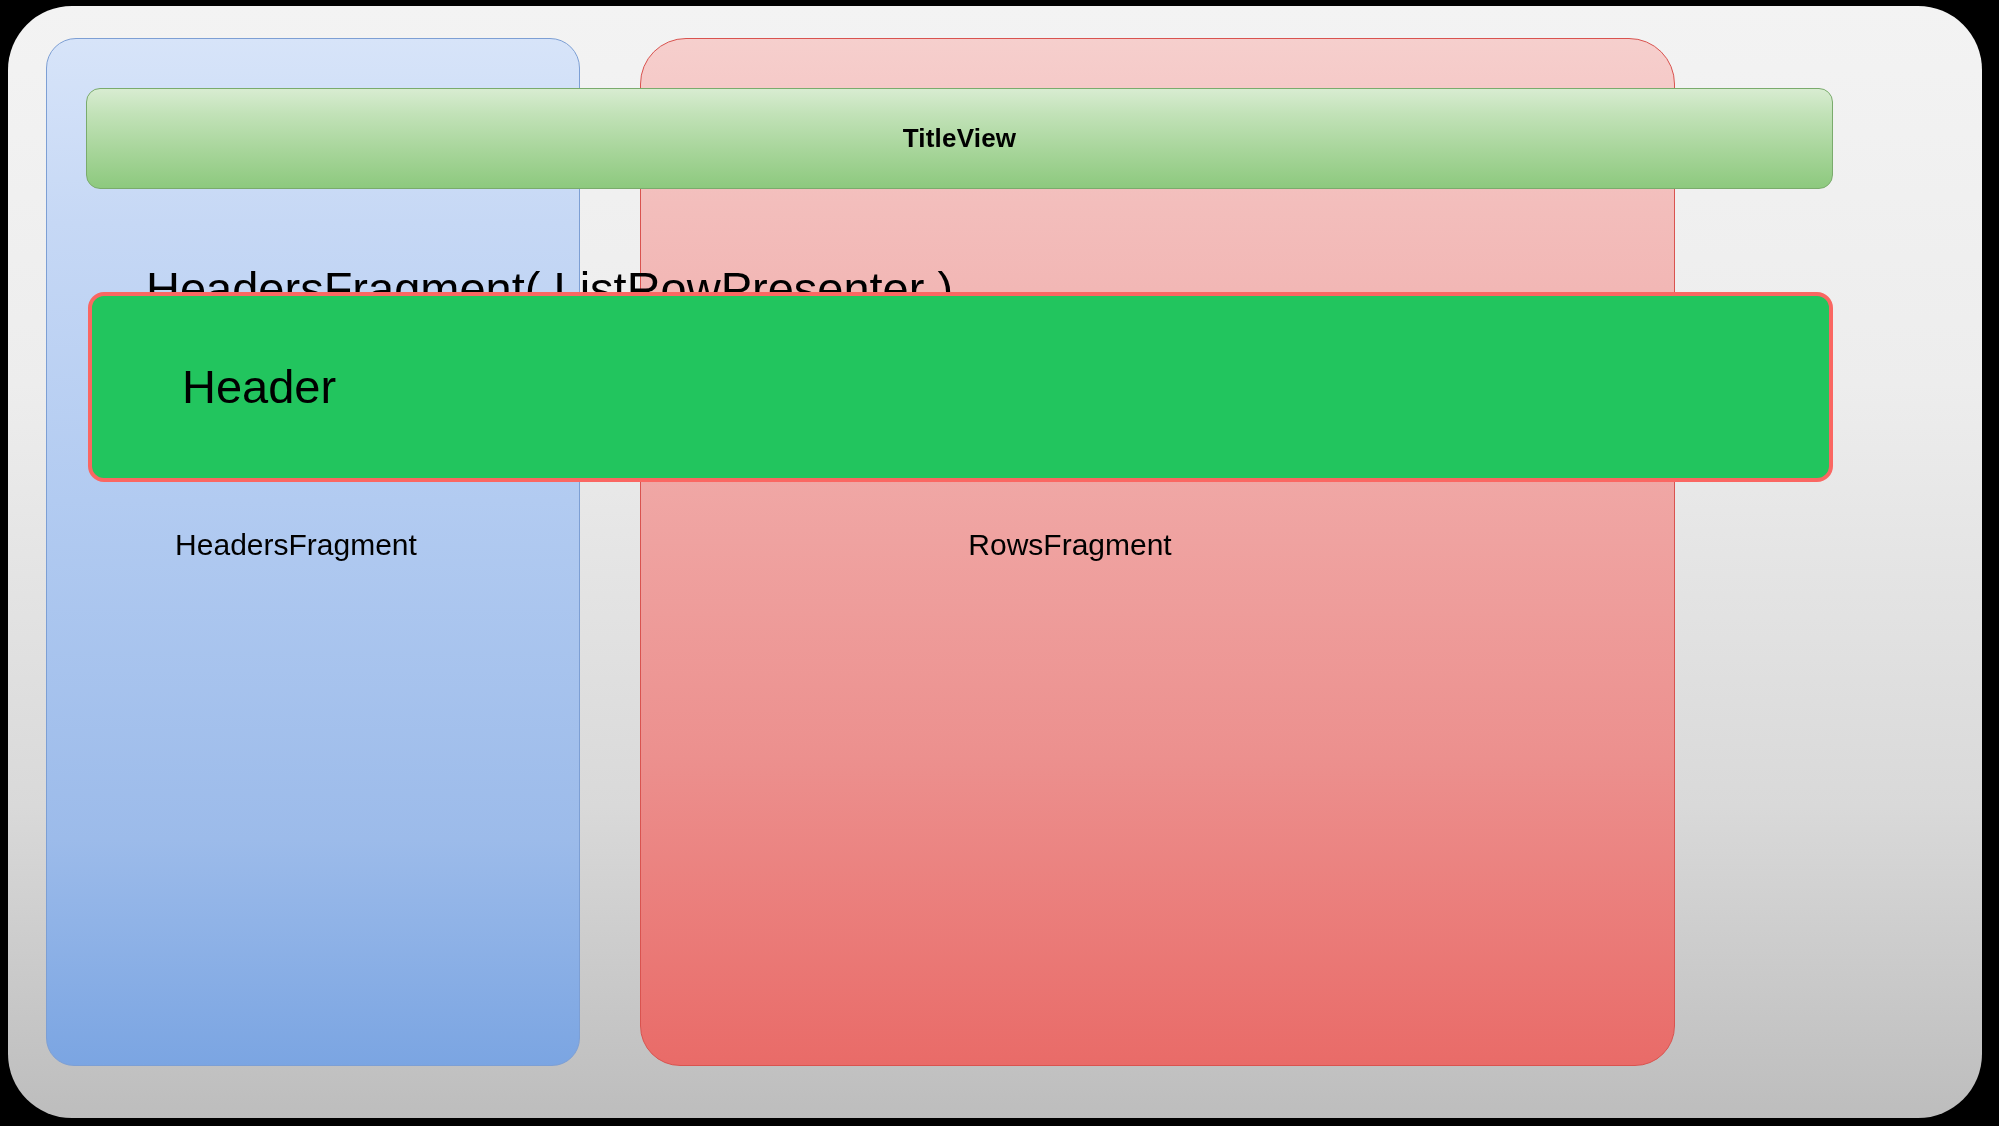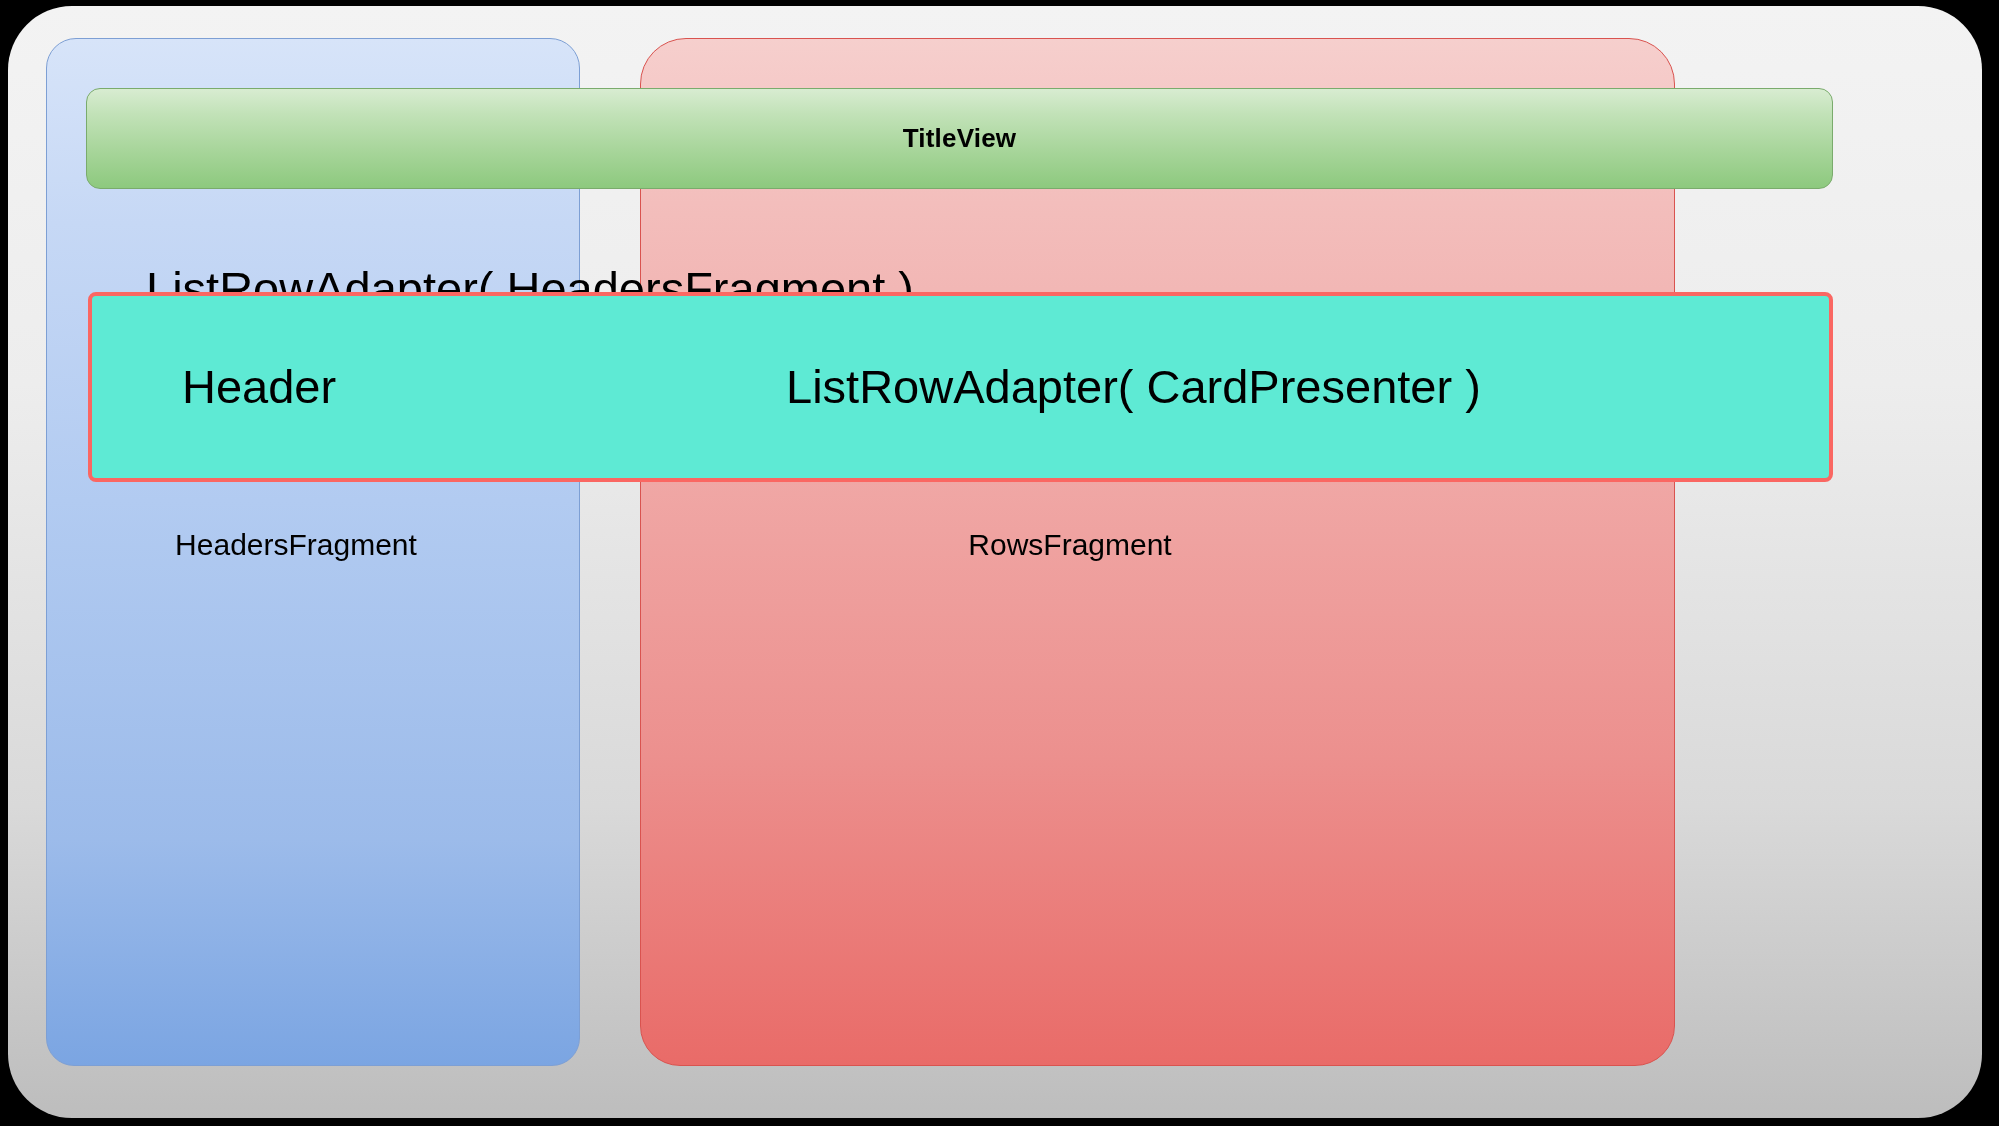"ListRowAdapter( HeadersFragment )" div.listrow-presenter-label { text: ListRowAdapter( HeadersFragment -> HeadersFragment( ListRowPresenter }
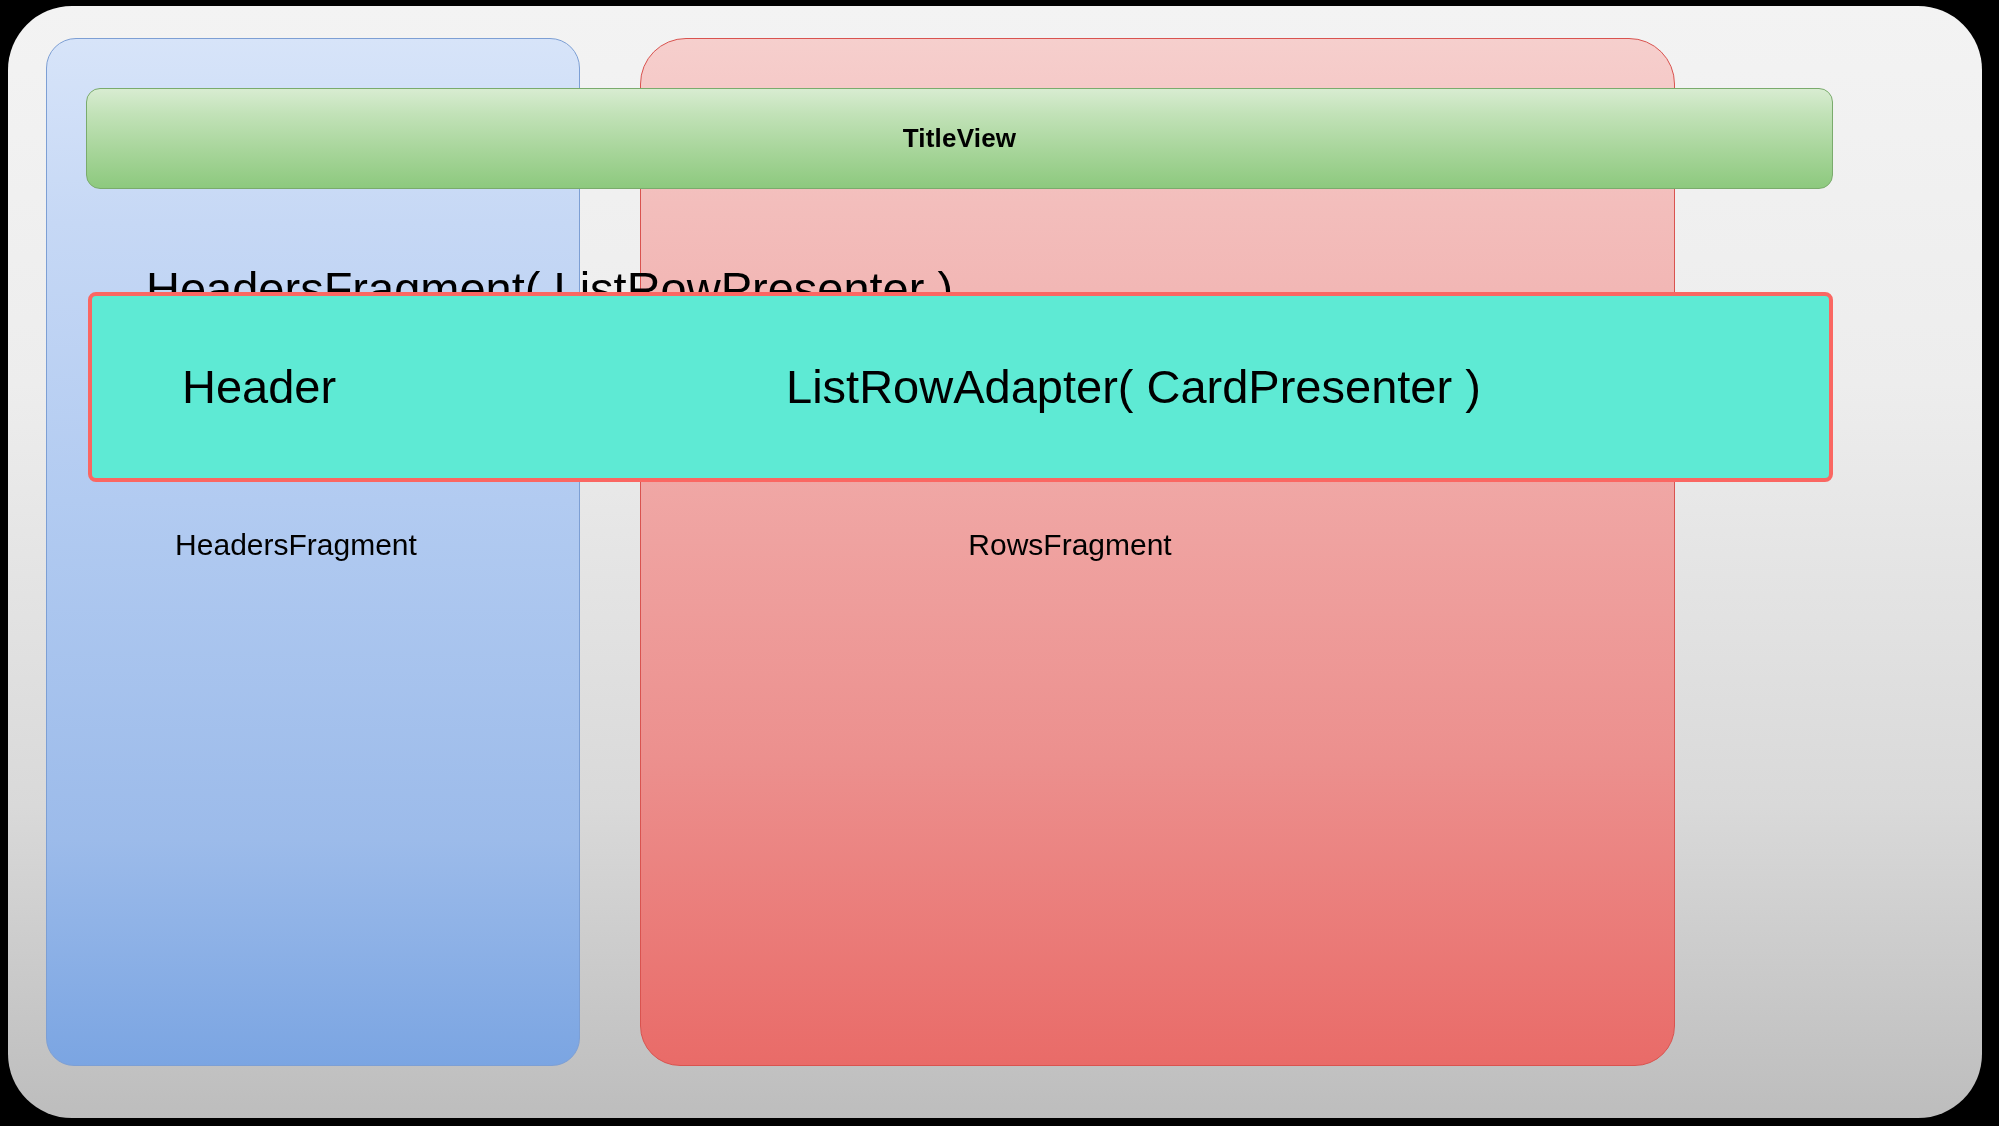"Header" .row-box { background: #5eead4 -> #22c55e; border-radius: 8px -> 16px }
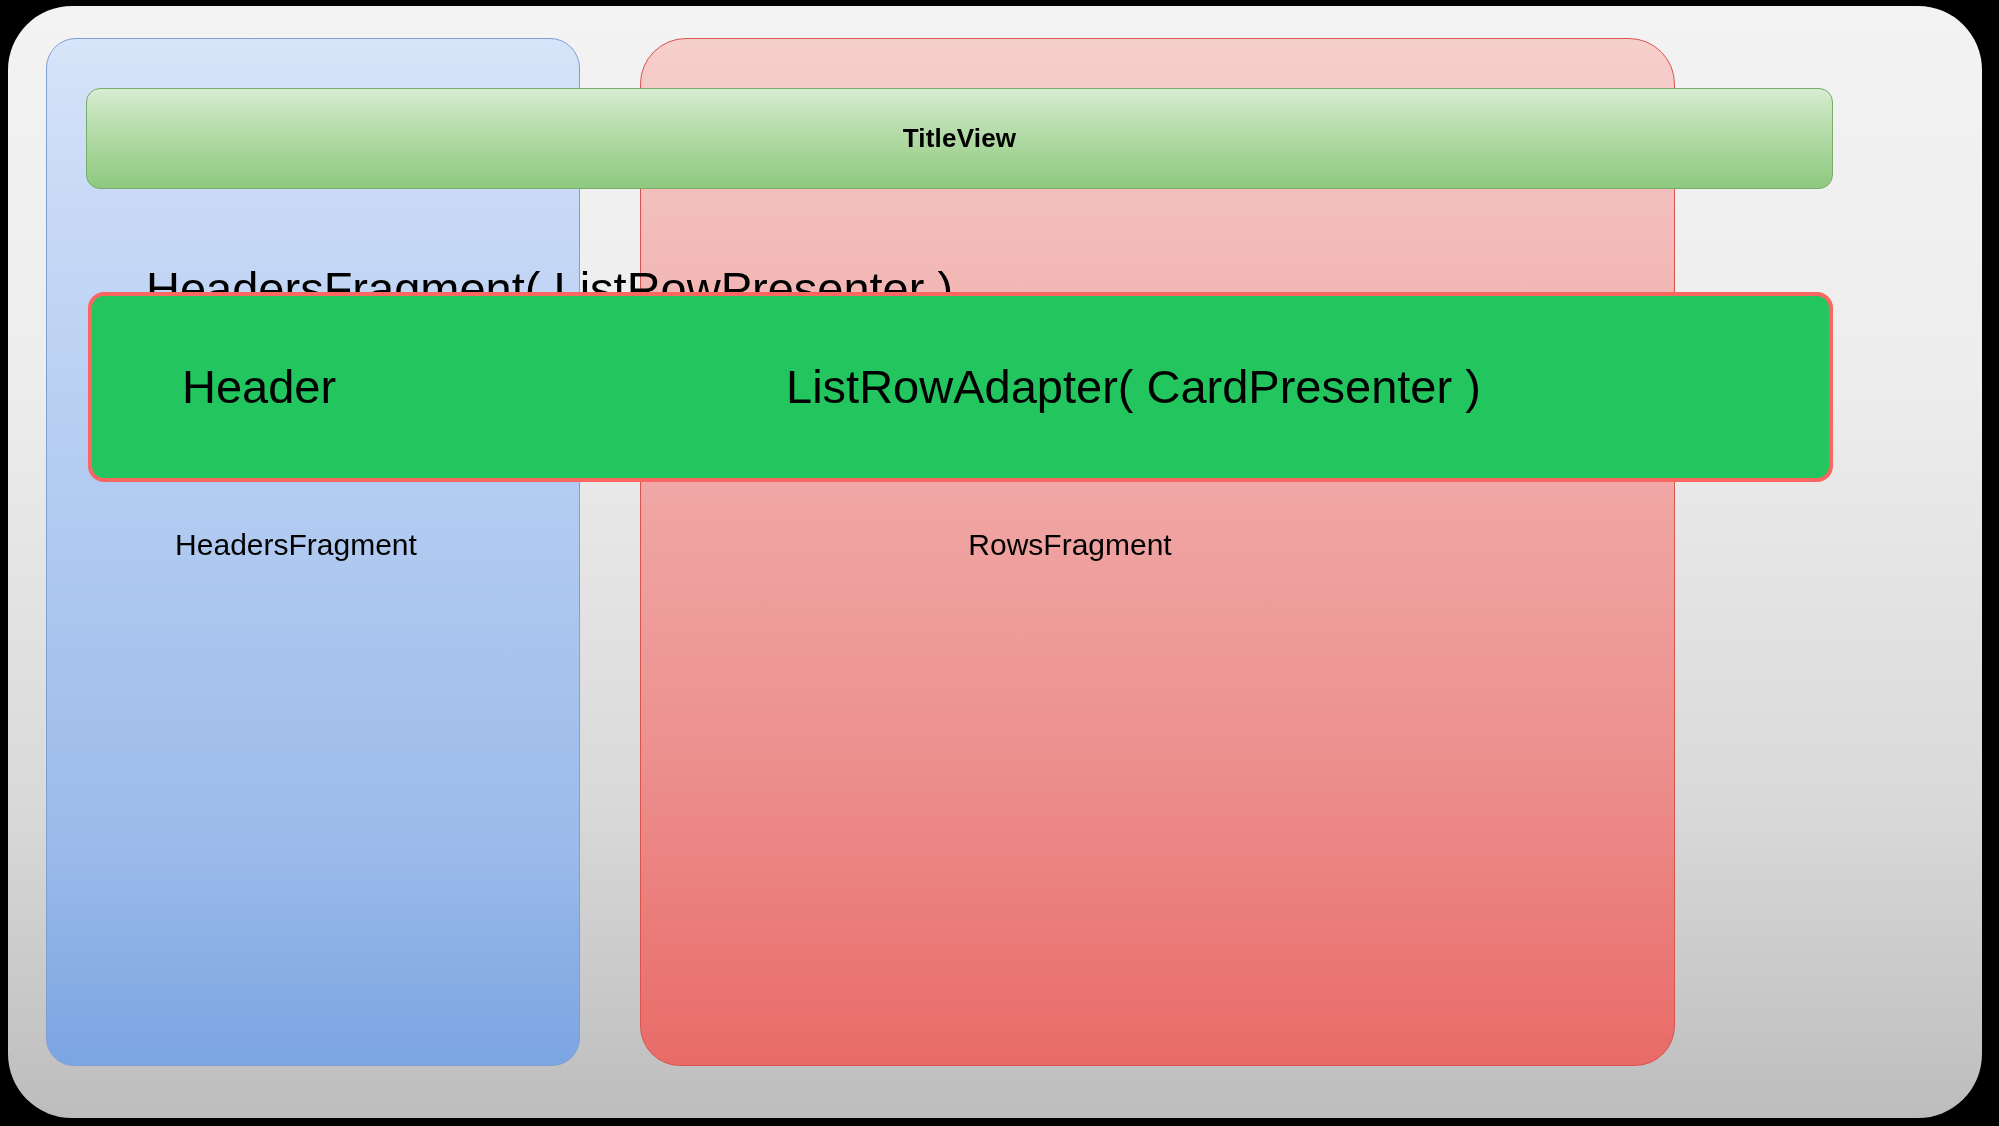"ListRowAdapter( CardPresenter )" span.card-presenter-label { html: <span>ListRowAdapter( CardPresenter )</span> -> none }
